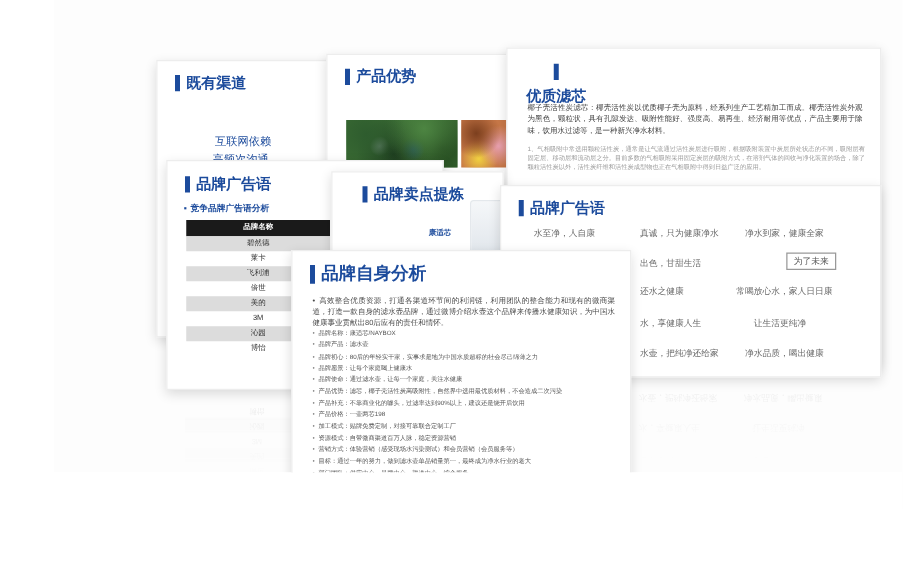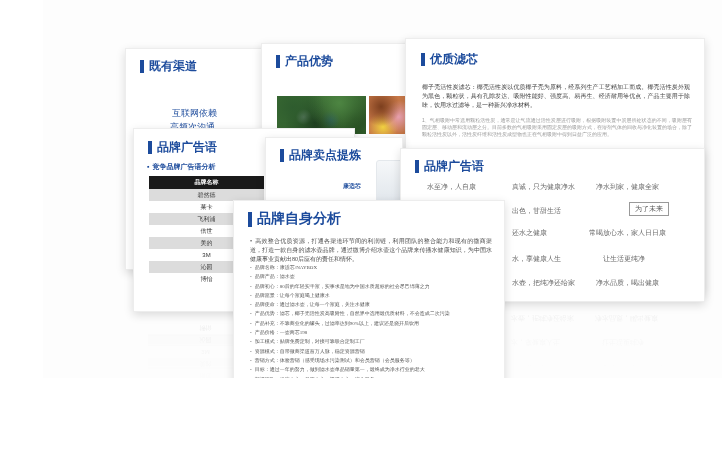"优质滤芯" div.head { flex-direction: none -> column }
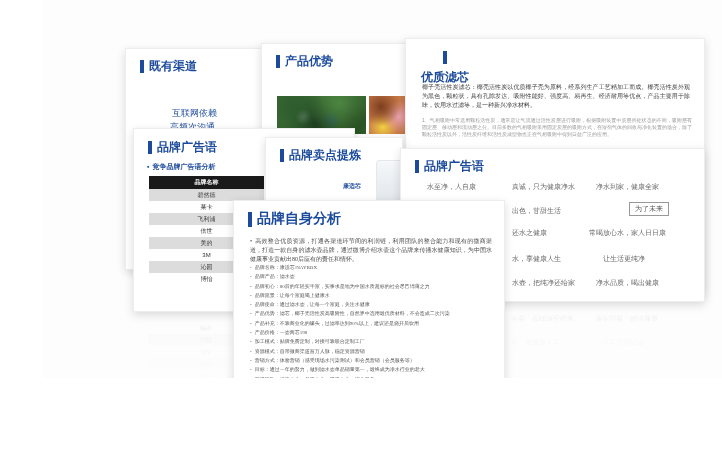"品牌卖点提炼" div.head { left: 14px -> 24px }
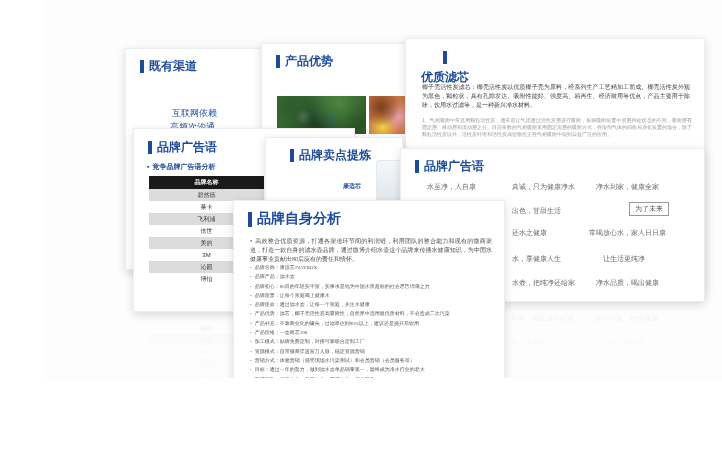"品牌自身分析" div.card { font-family: Liberation Serif, serif -> none }
